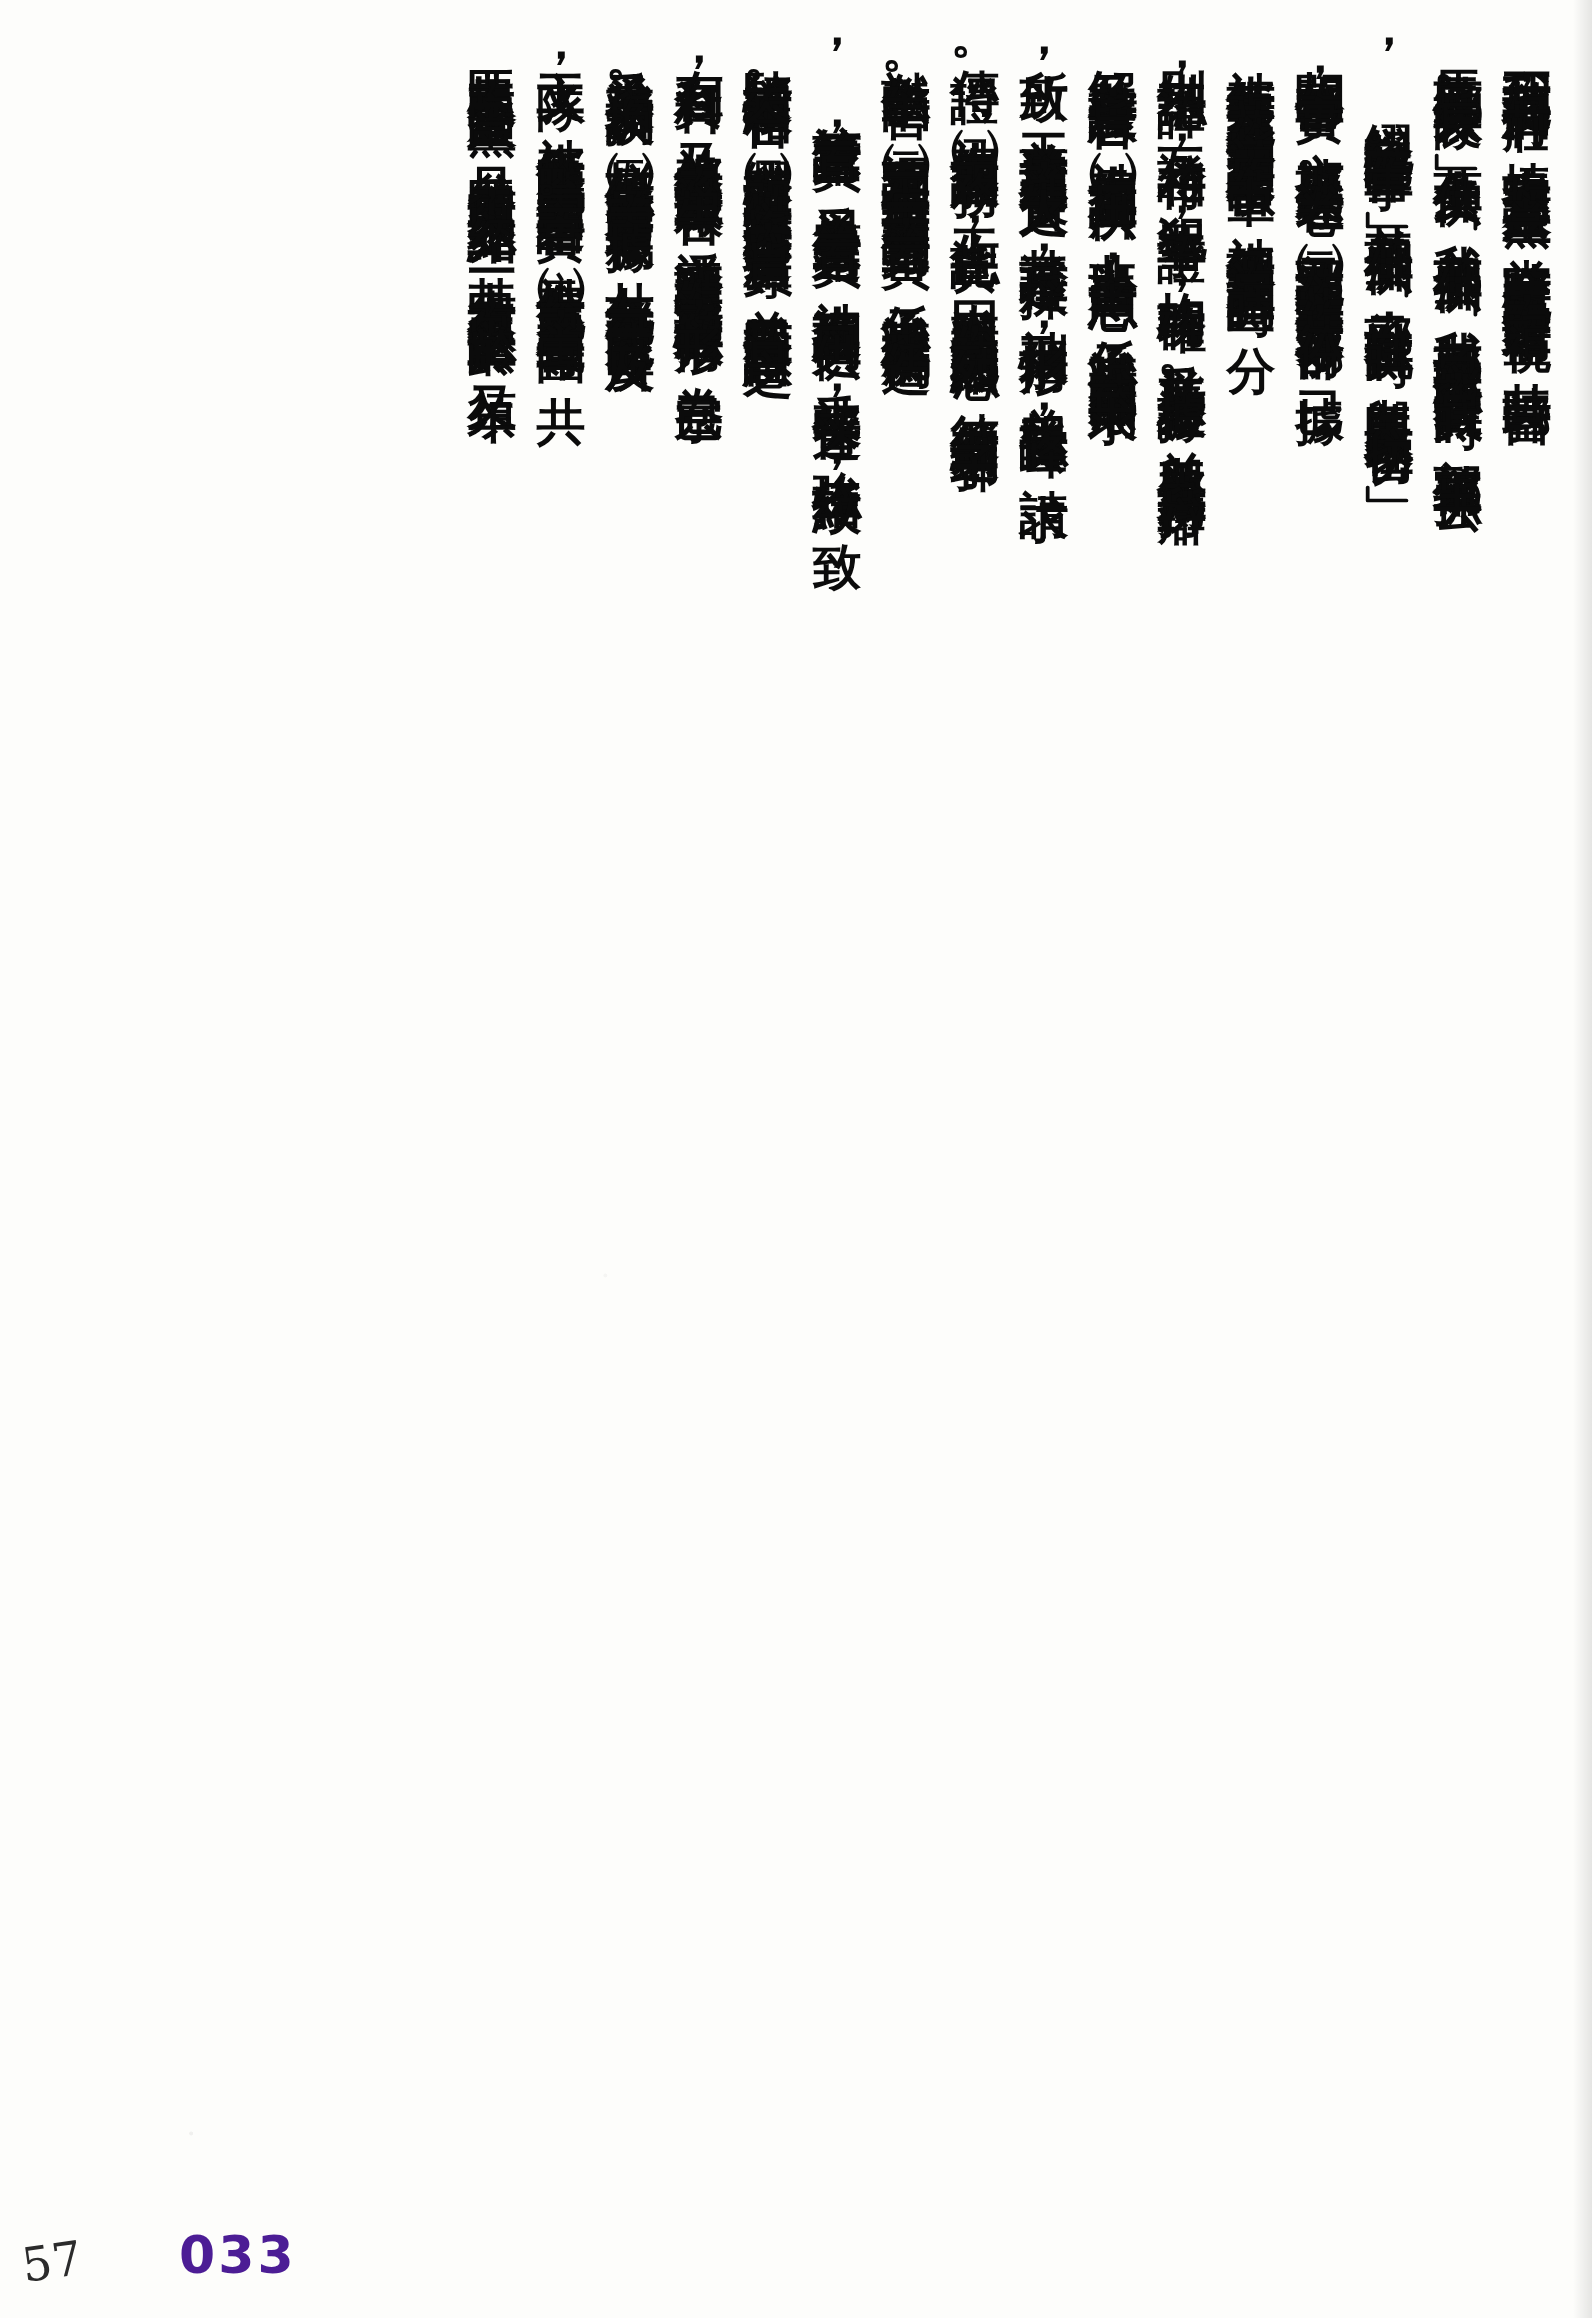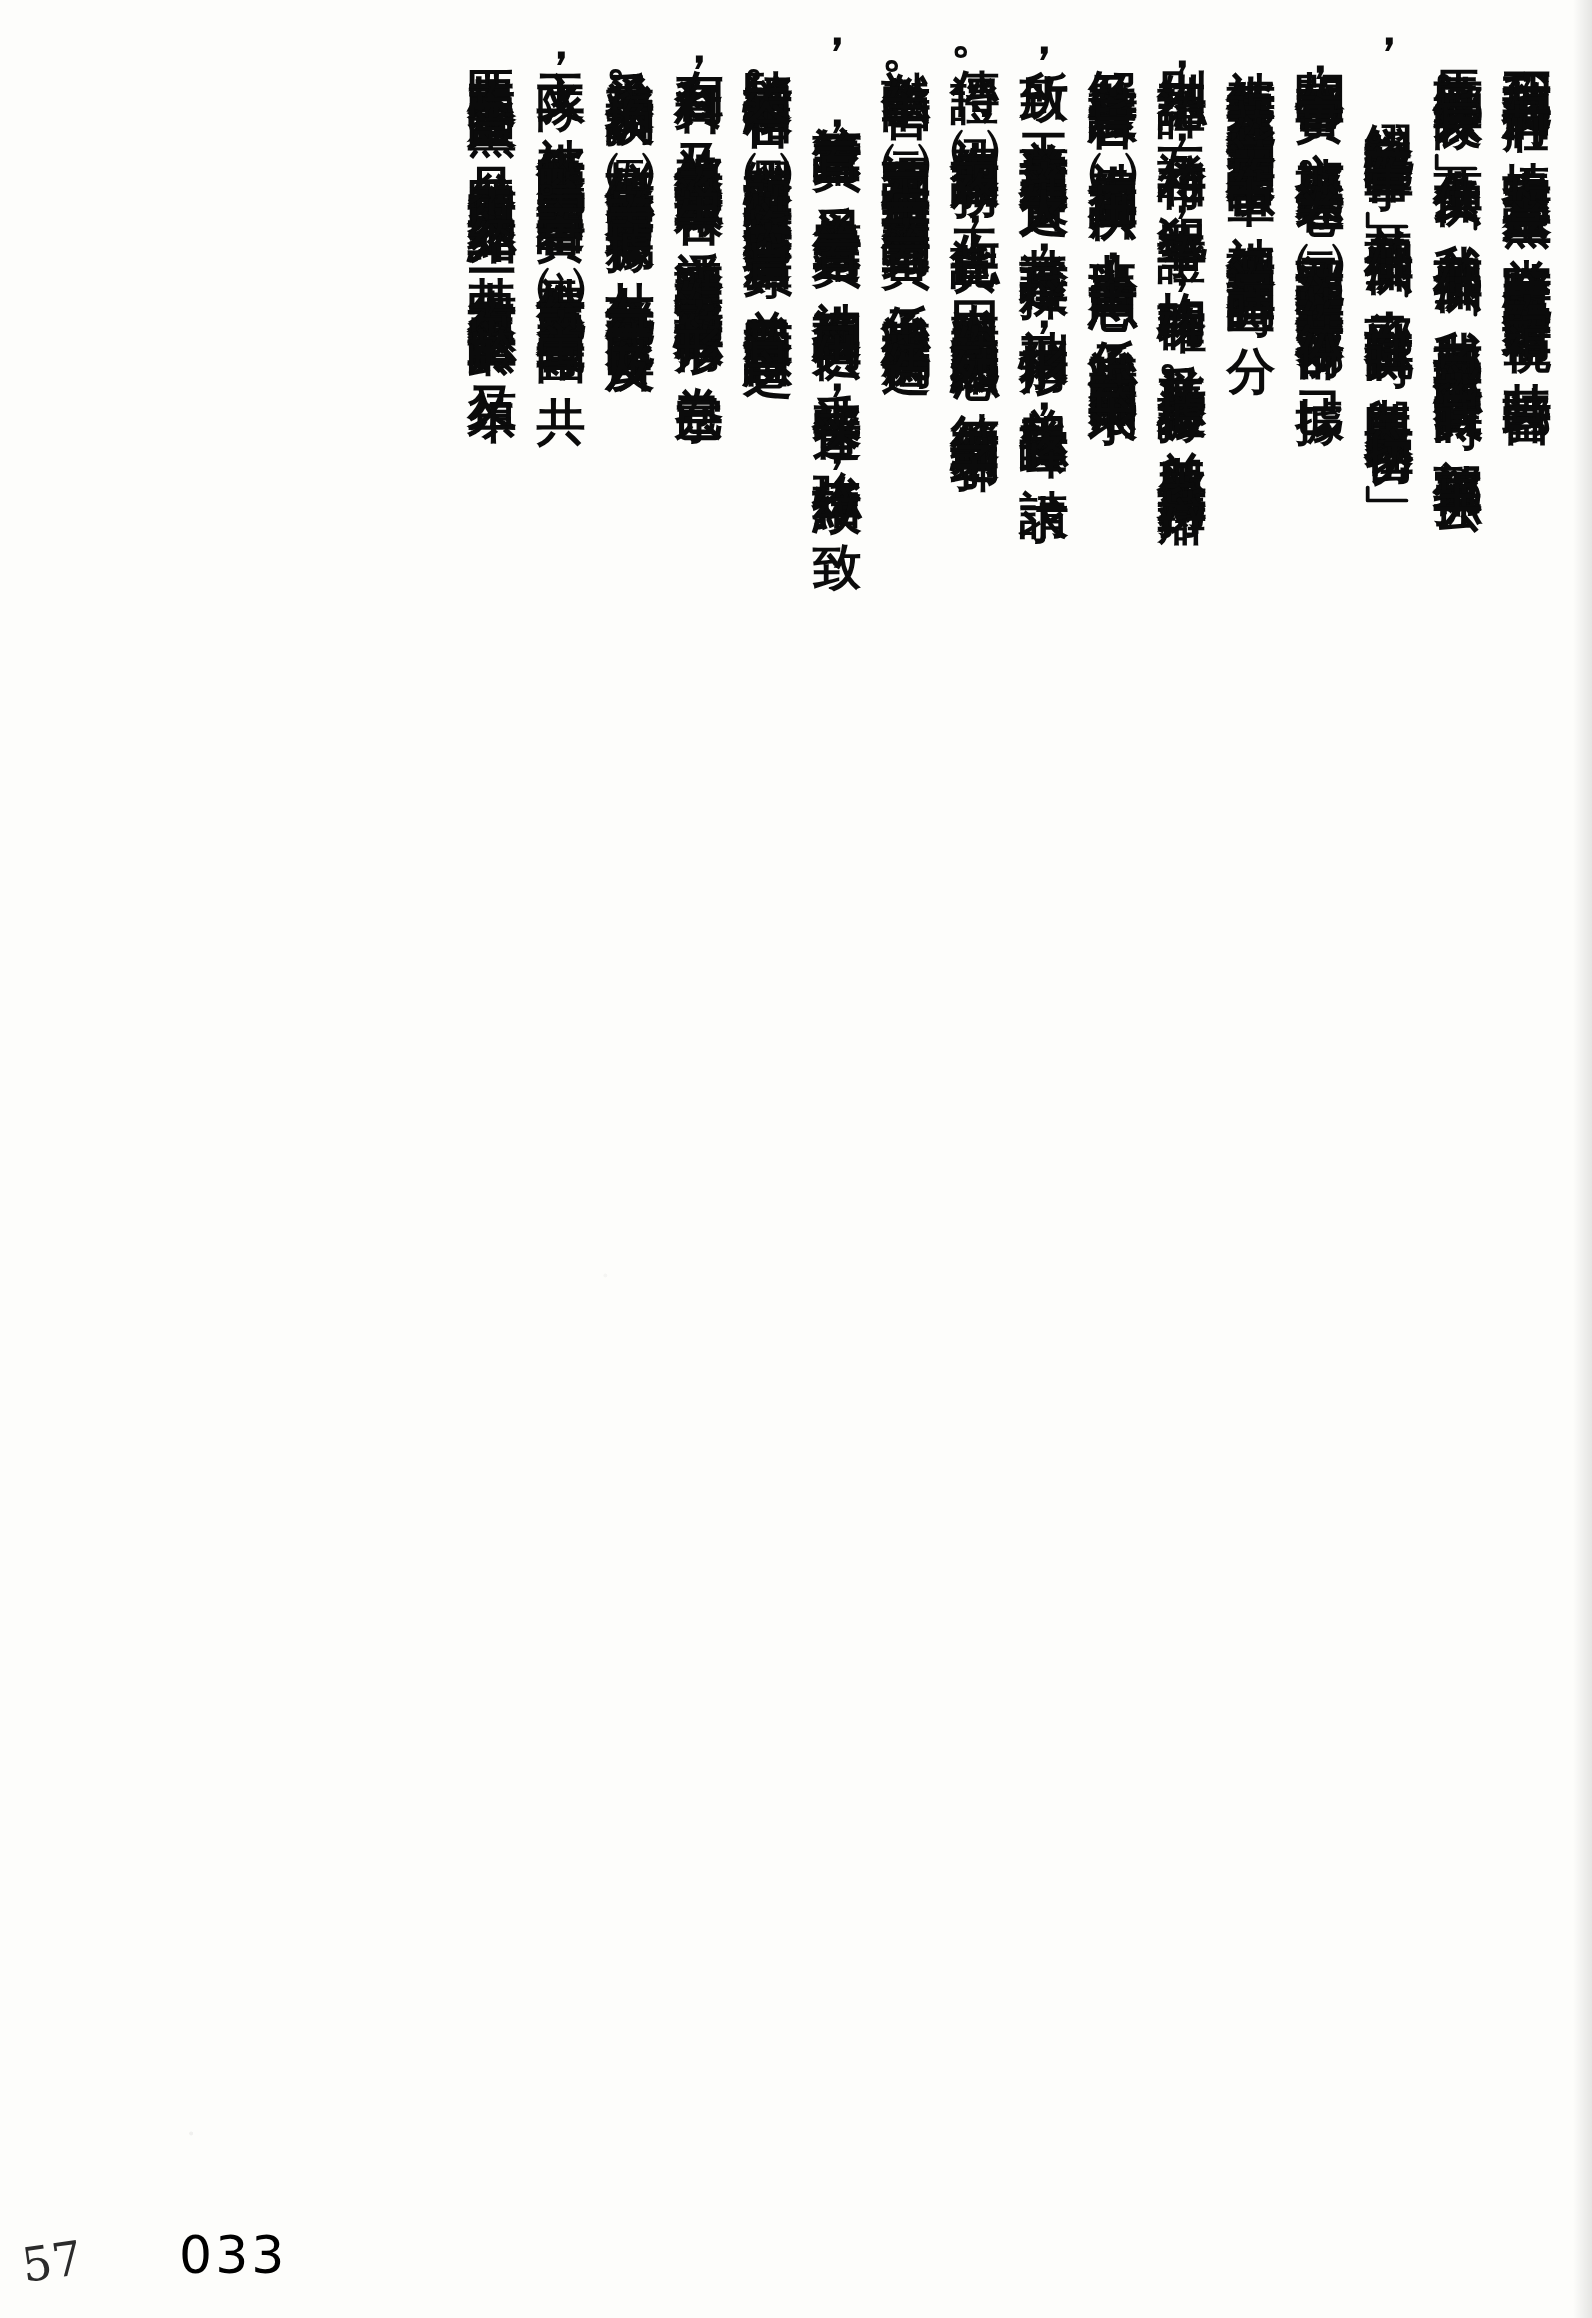"033" #page-number { color: #000000 -> #4c1d95; font-weight: 400 -> 700 }
